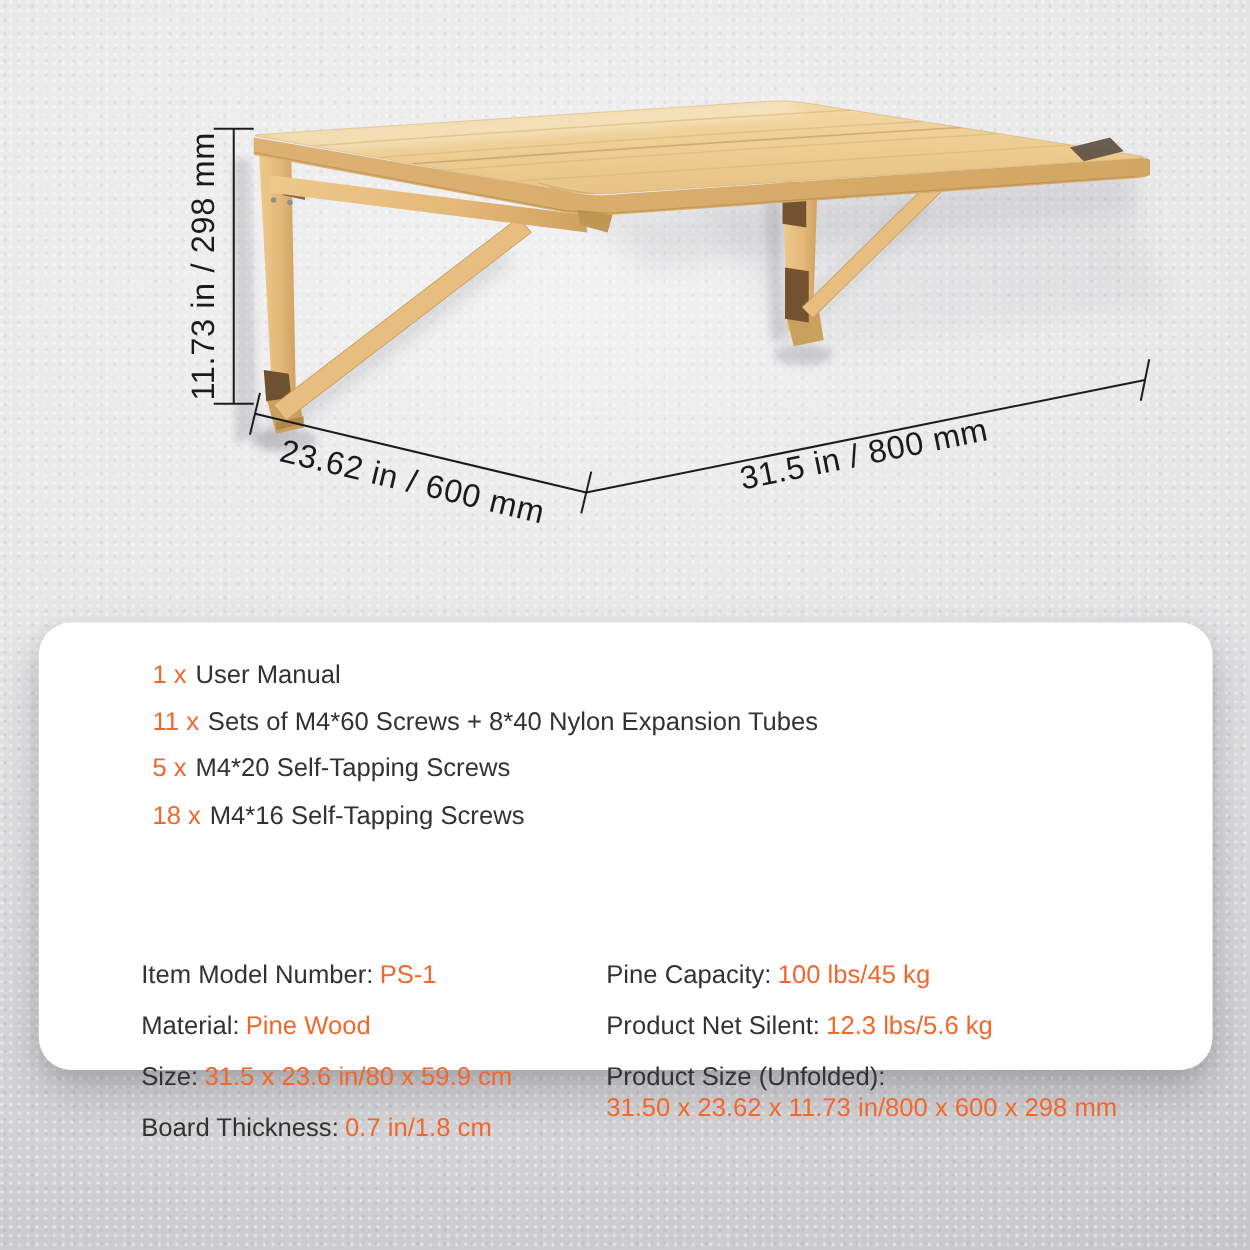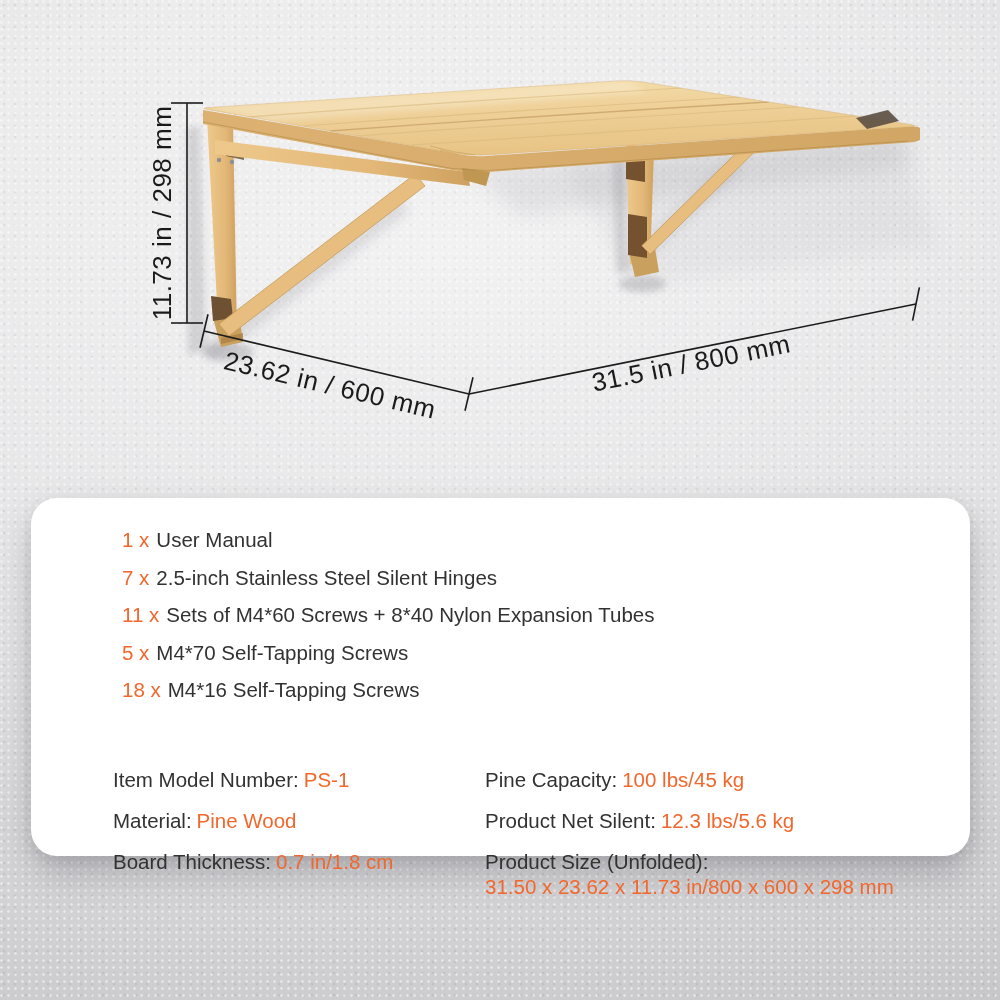"7 x 2.5-inch Stainless Steel" div.pkg-row { html: <div><span>7 x</span><span>2.5-inch Stainless Steel Silent Hinges</span></div> -> none }
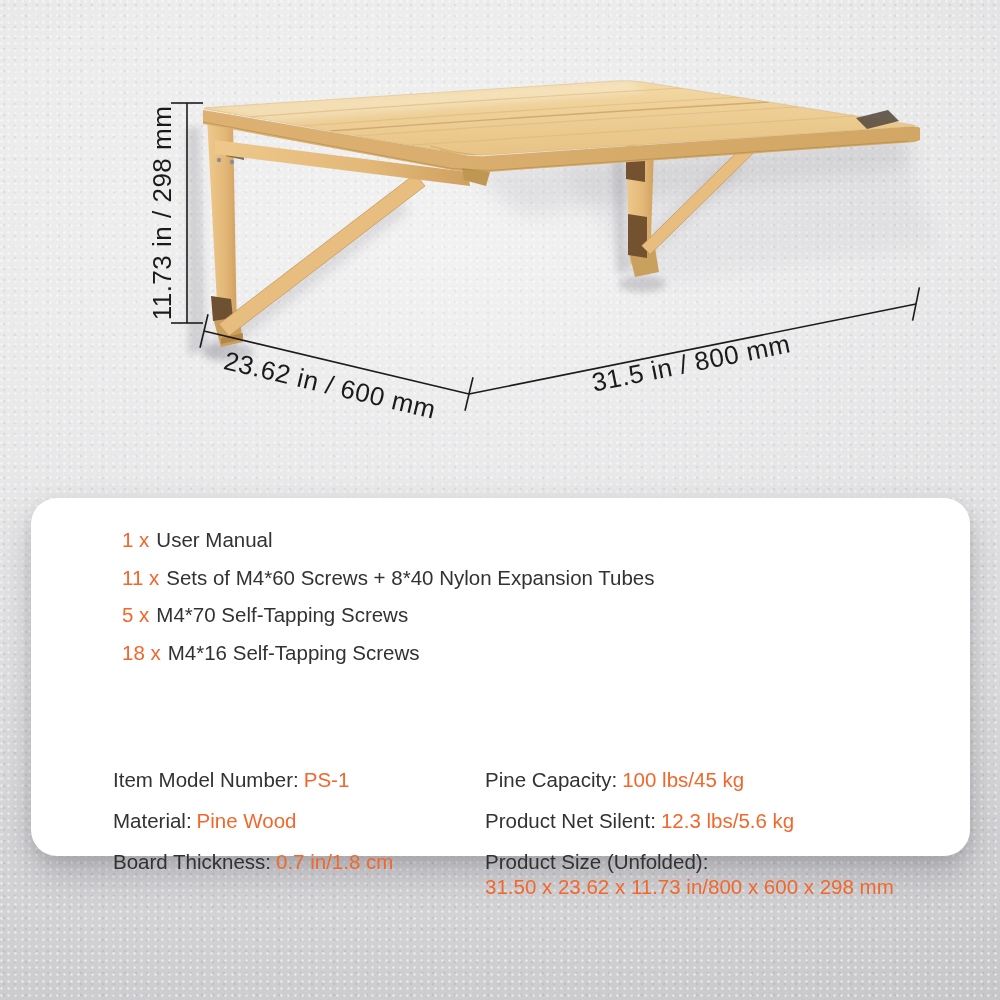"M4*70 Self-Tapping Screws" span { text: 70 -> 20 }
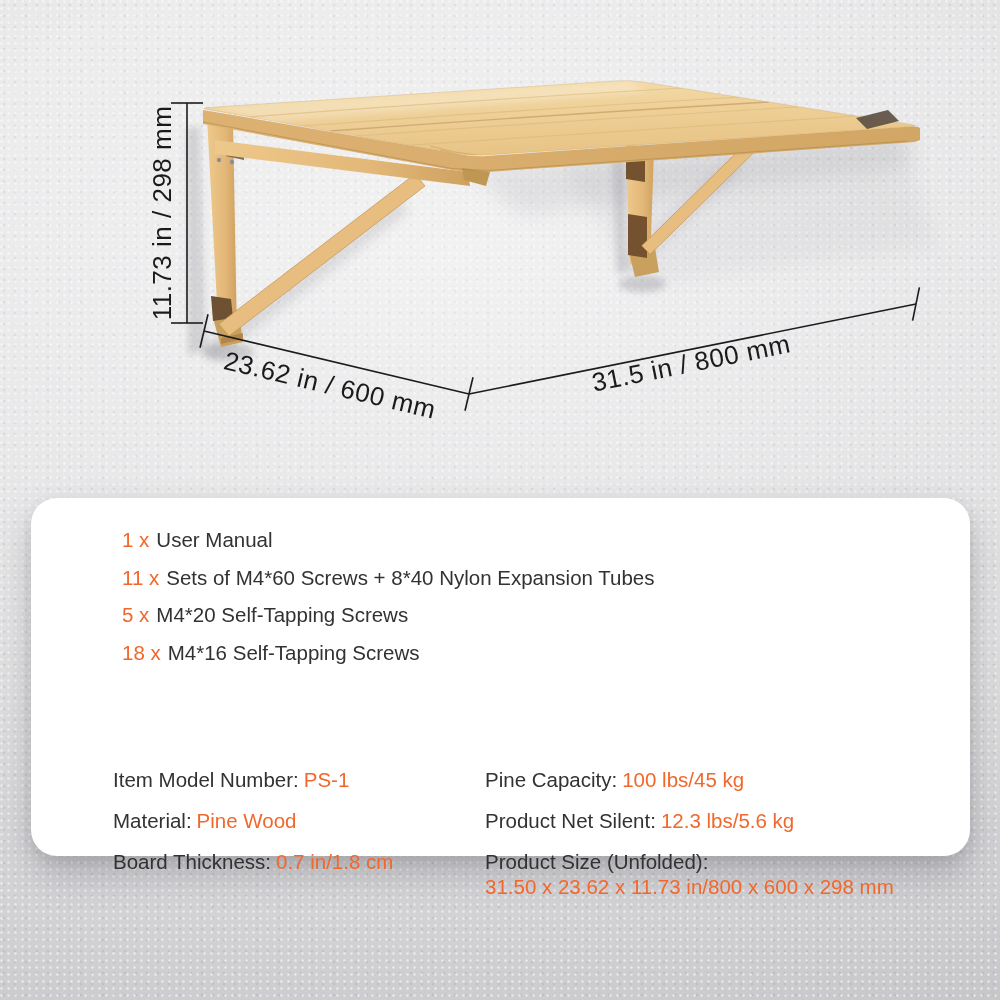"Size: 31.5 x 23.6 in/80" div.spec-row { html: none -> <div><span>Size:</span><span>31.5 x 23.6 in/80 x 59.9 cm</span></div> }
